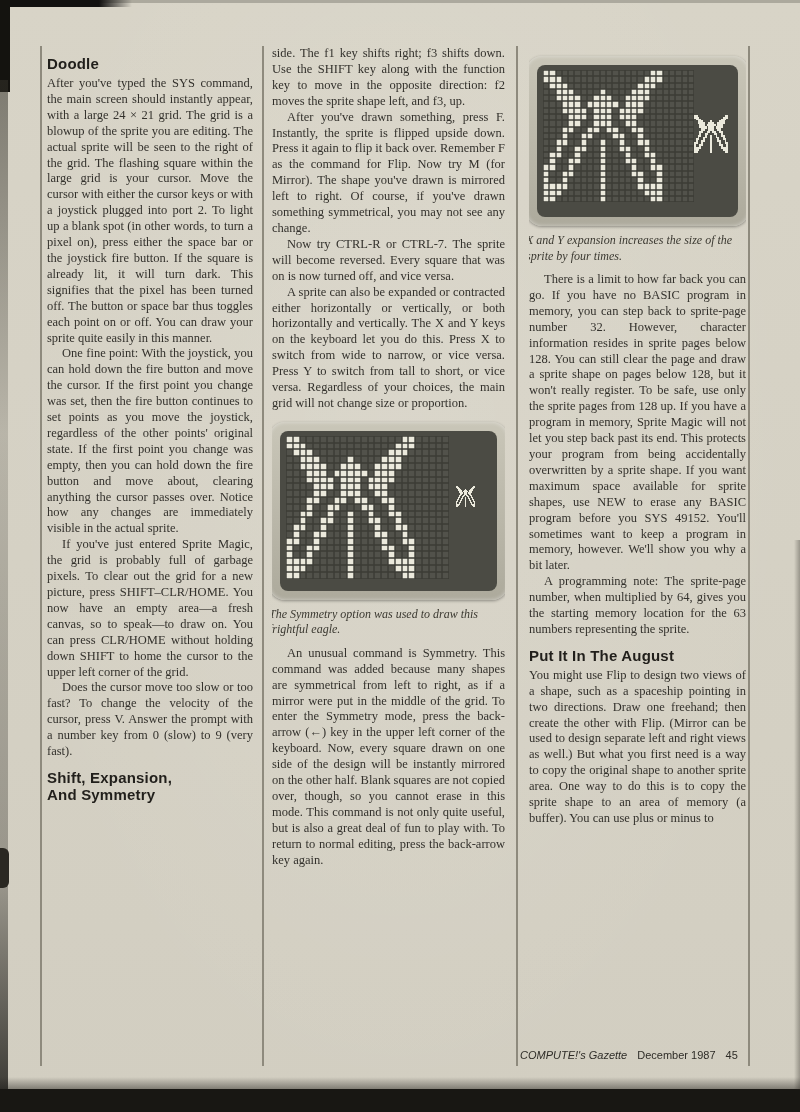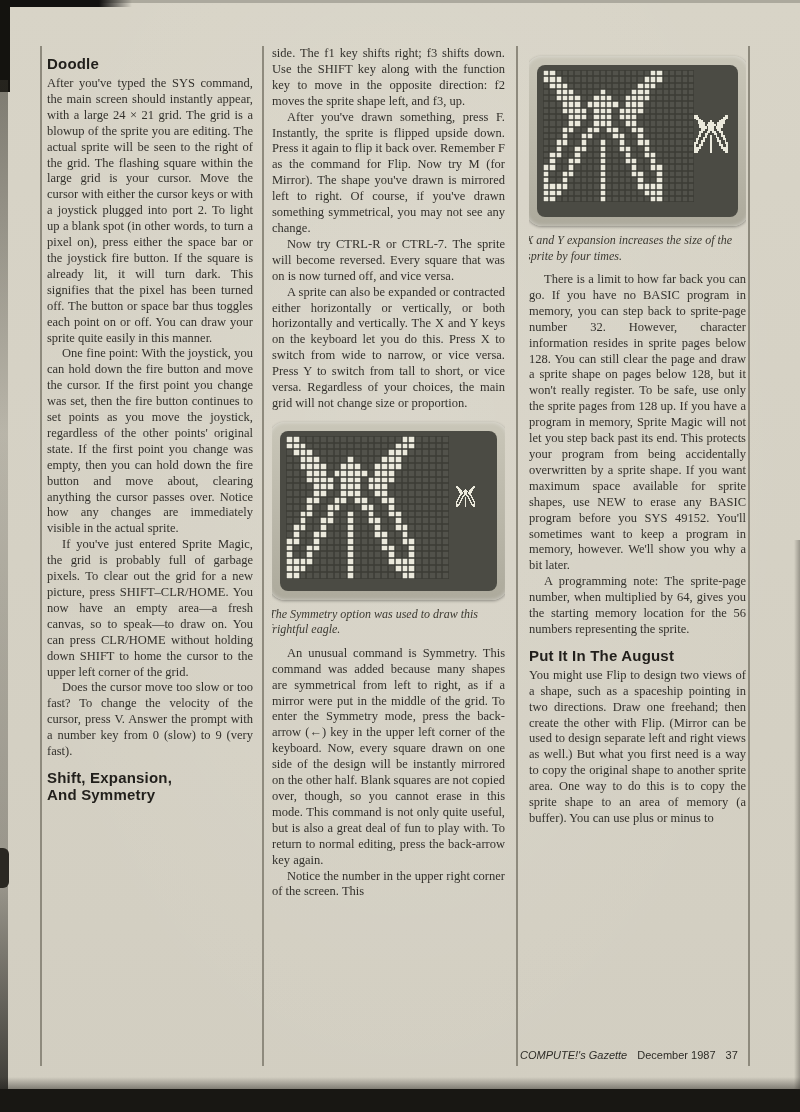"A programming note: The sprite-page" p { text: 56 -> 63 }
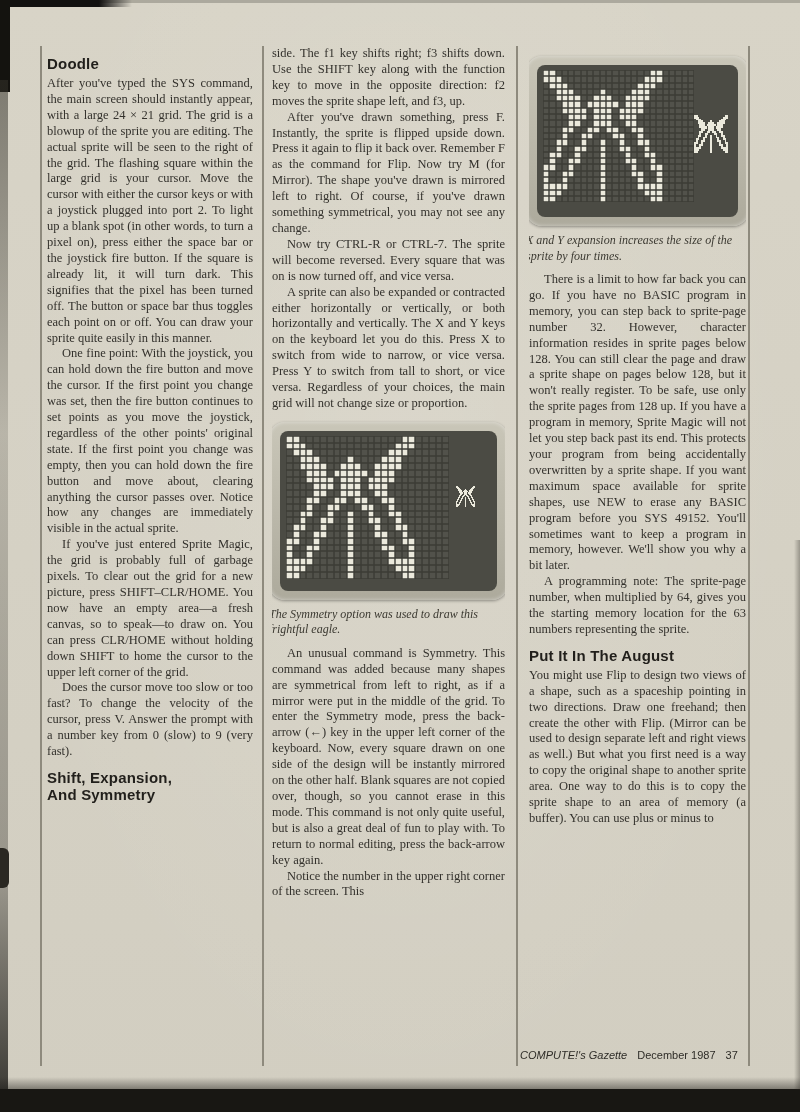"Notice the number in the" p { html: <p>Notice the number in the upper right corner of the screen. This</p> -> none }
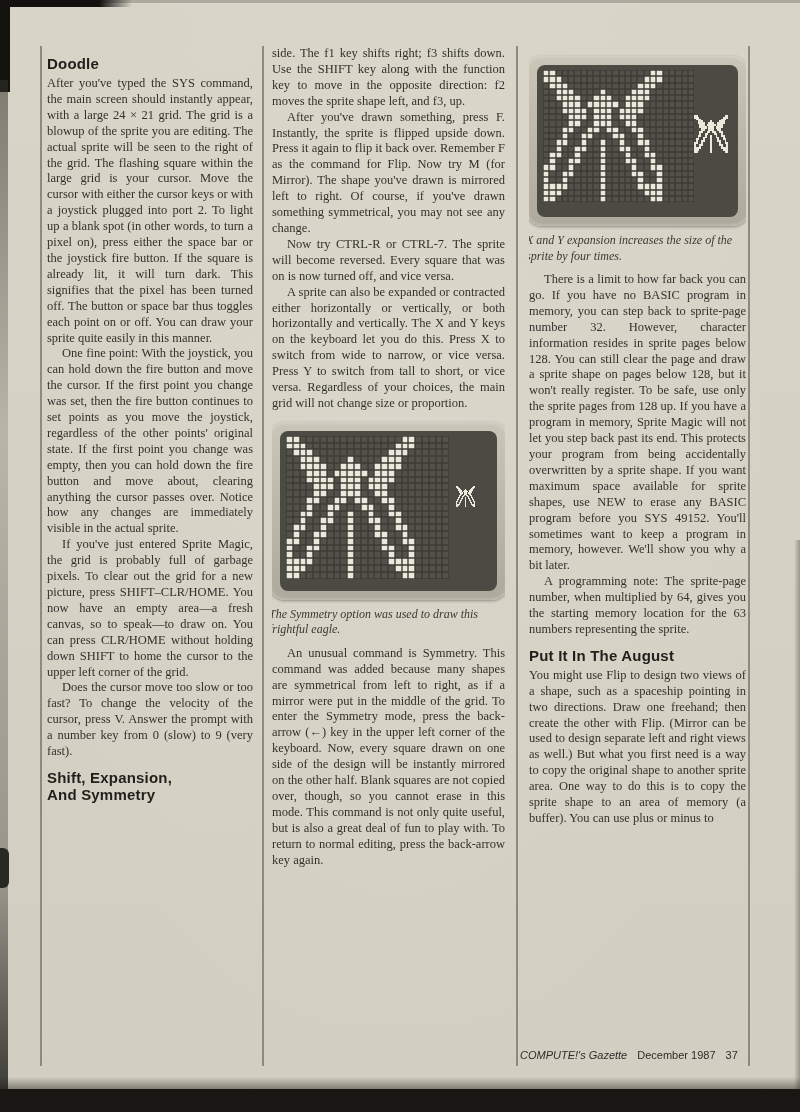"37" span { text: 37 -> 45 }
